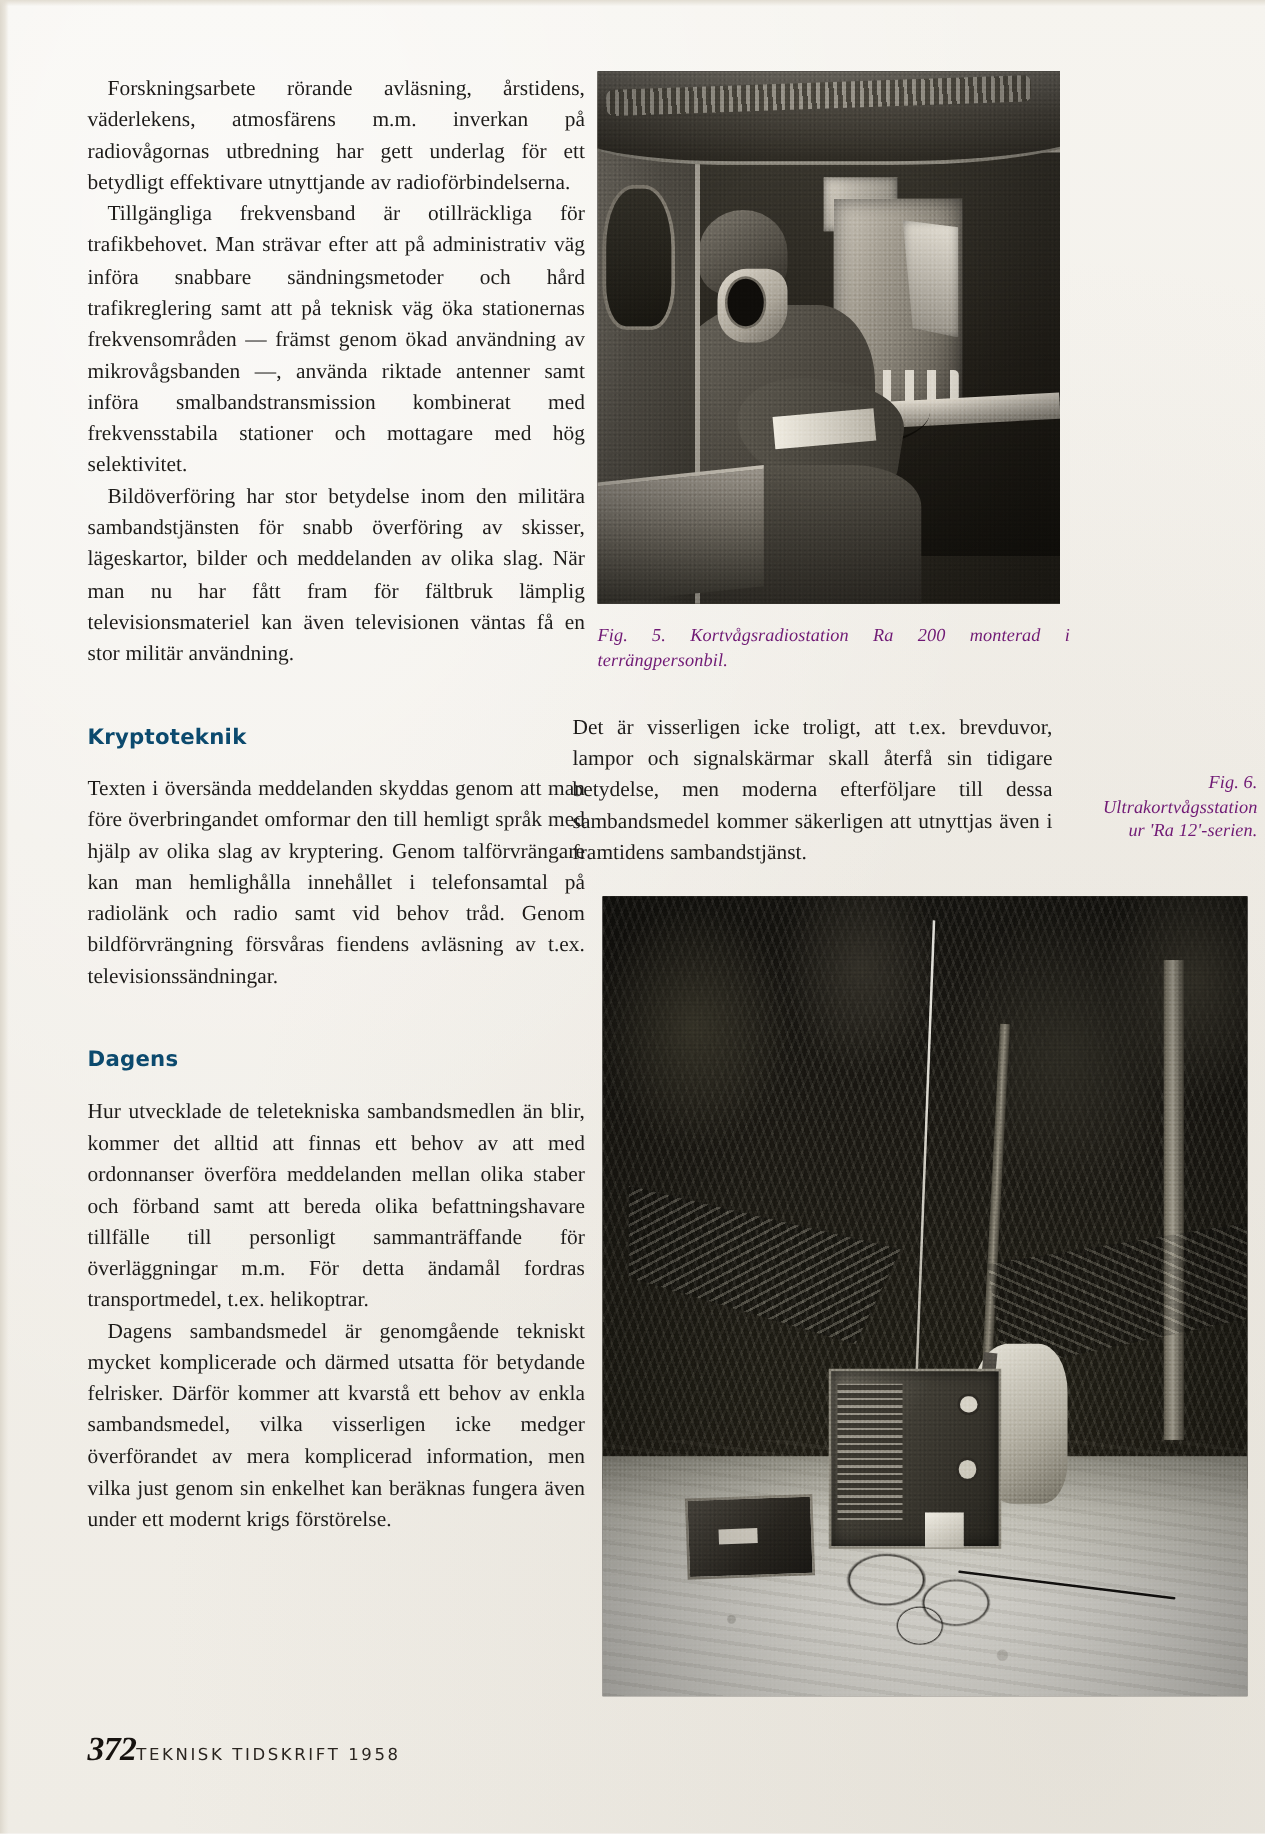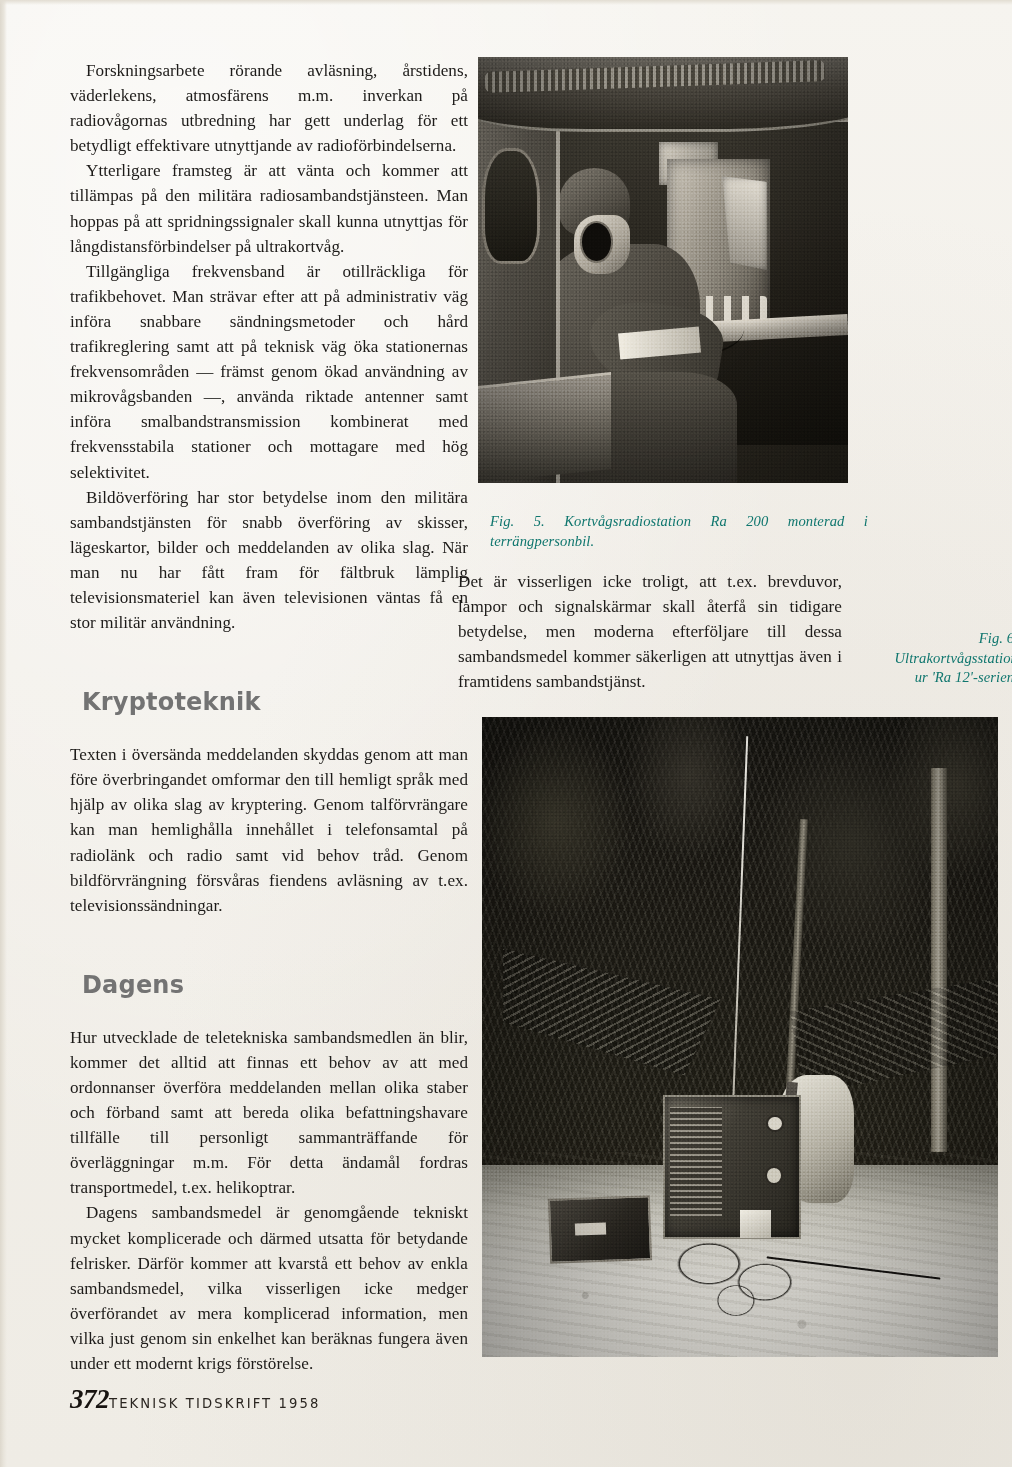"Ytterligare framsteg är att vänta" p.body { html: <p>Ytterligare framsteg är att vänta och kommer att tillämpas på den militära radiosambandstjänsteen. Man hoppas på att spridningssignaler skall kunna utnyttjas för långdistansförbindelser på ultrakortvåg.</p> -> none }
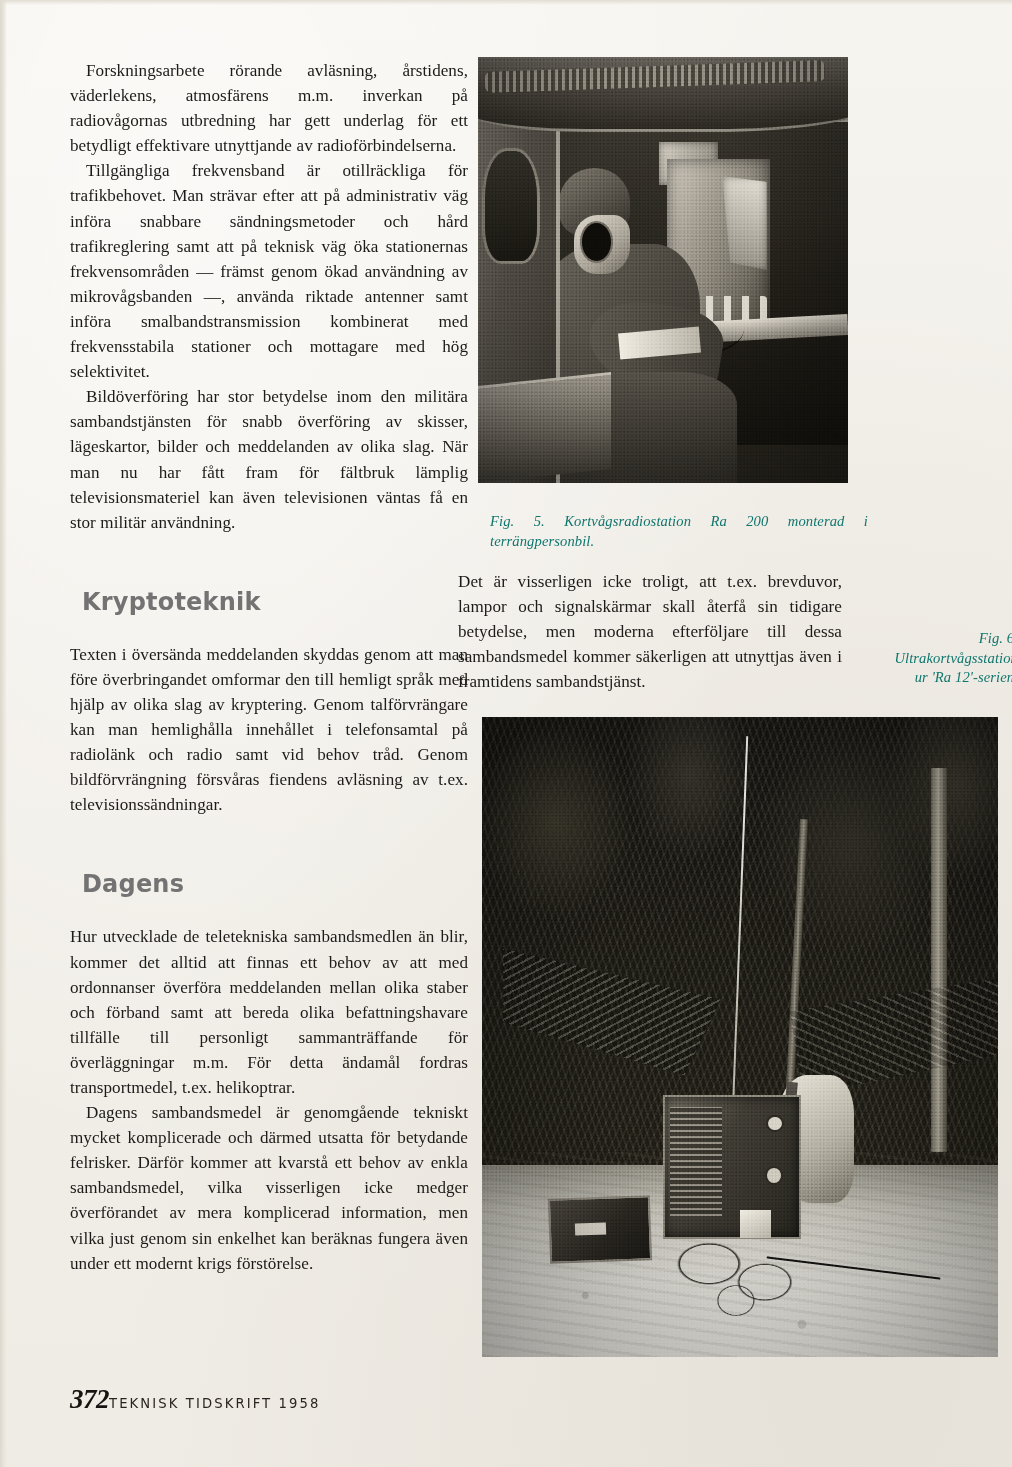"Fig. 5. Kortvågsradiostation Ra 200" .caption { color: #0f766e -> #701a75; margin: 12px -> 0 }
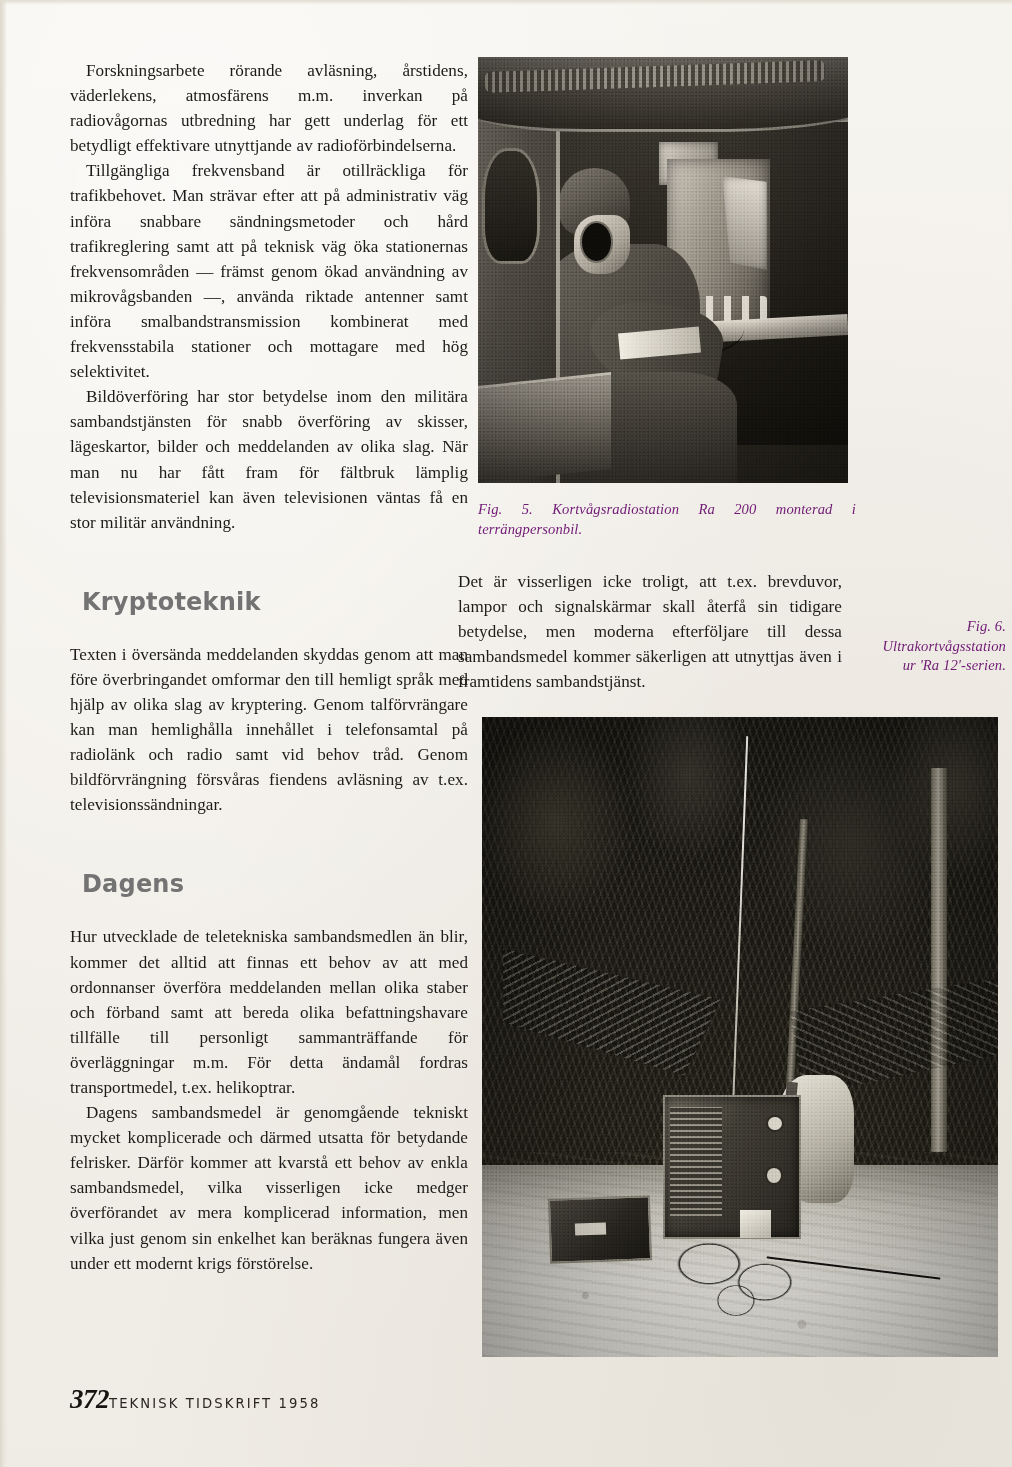"Kryptoteknik" h2.section { color: #737373 -> #0c4a6e; font-size: 24px -> 17px; margin: 12px -> 0 }
